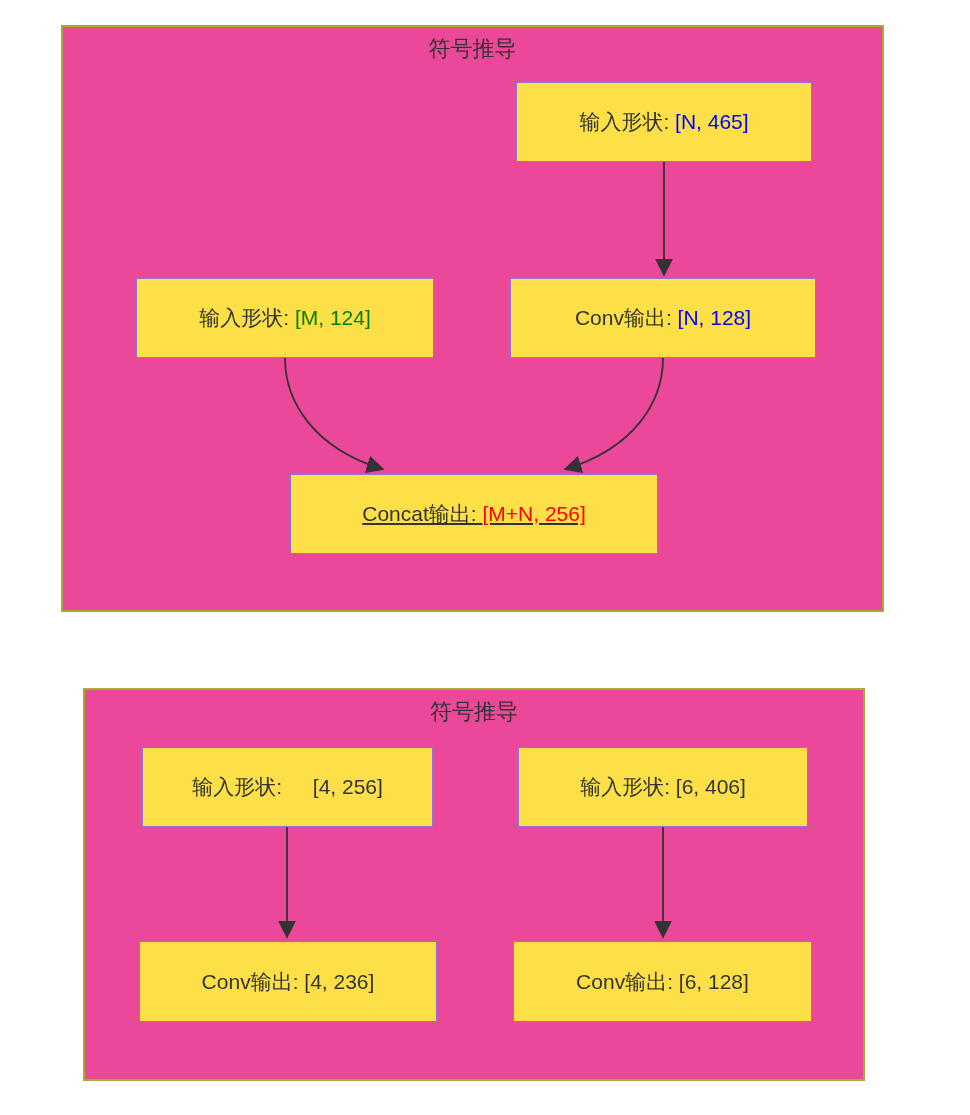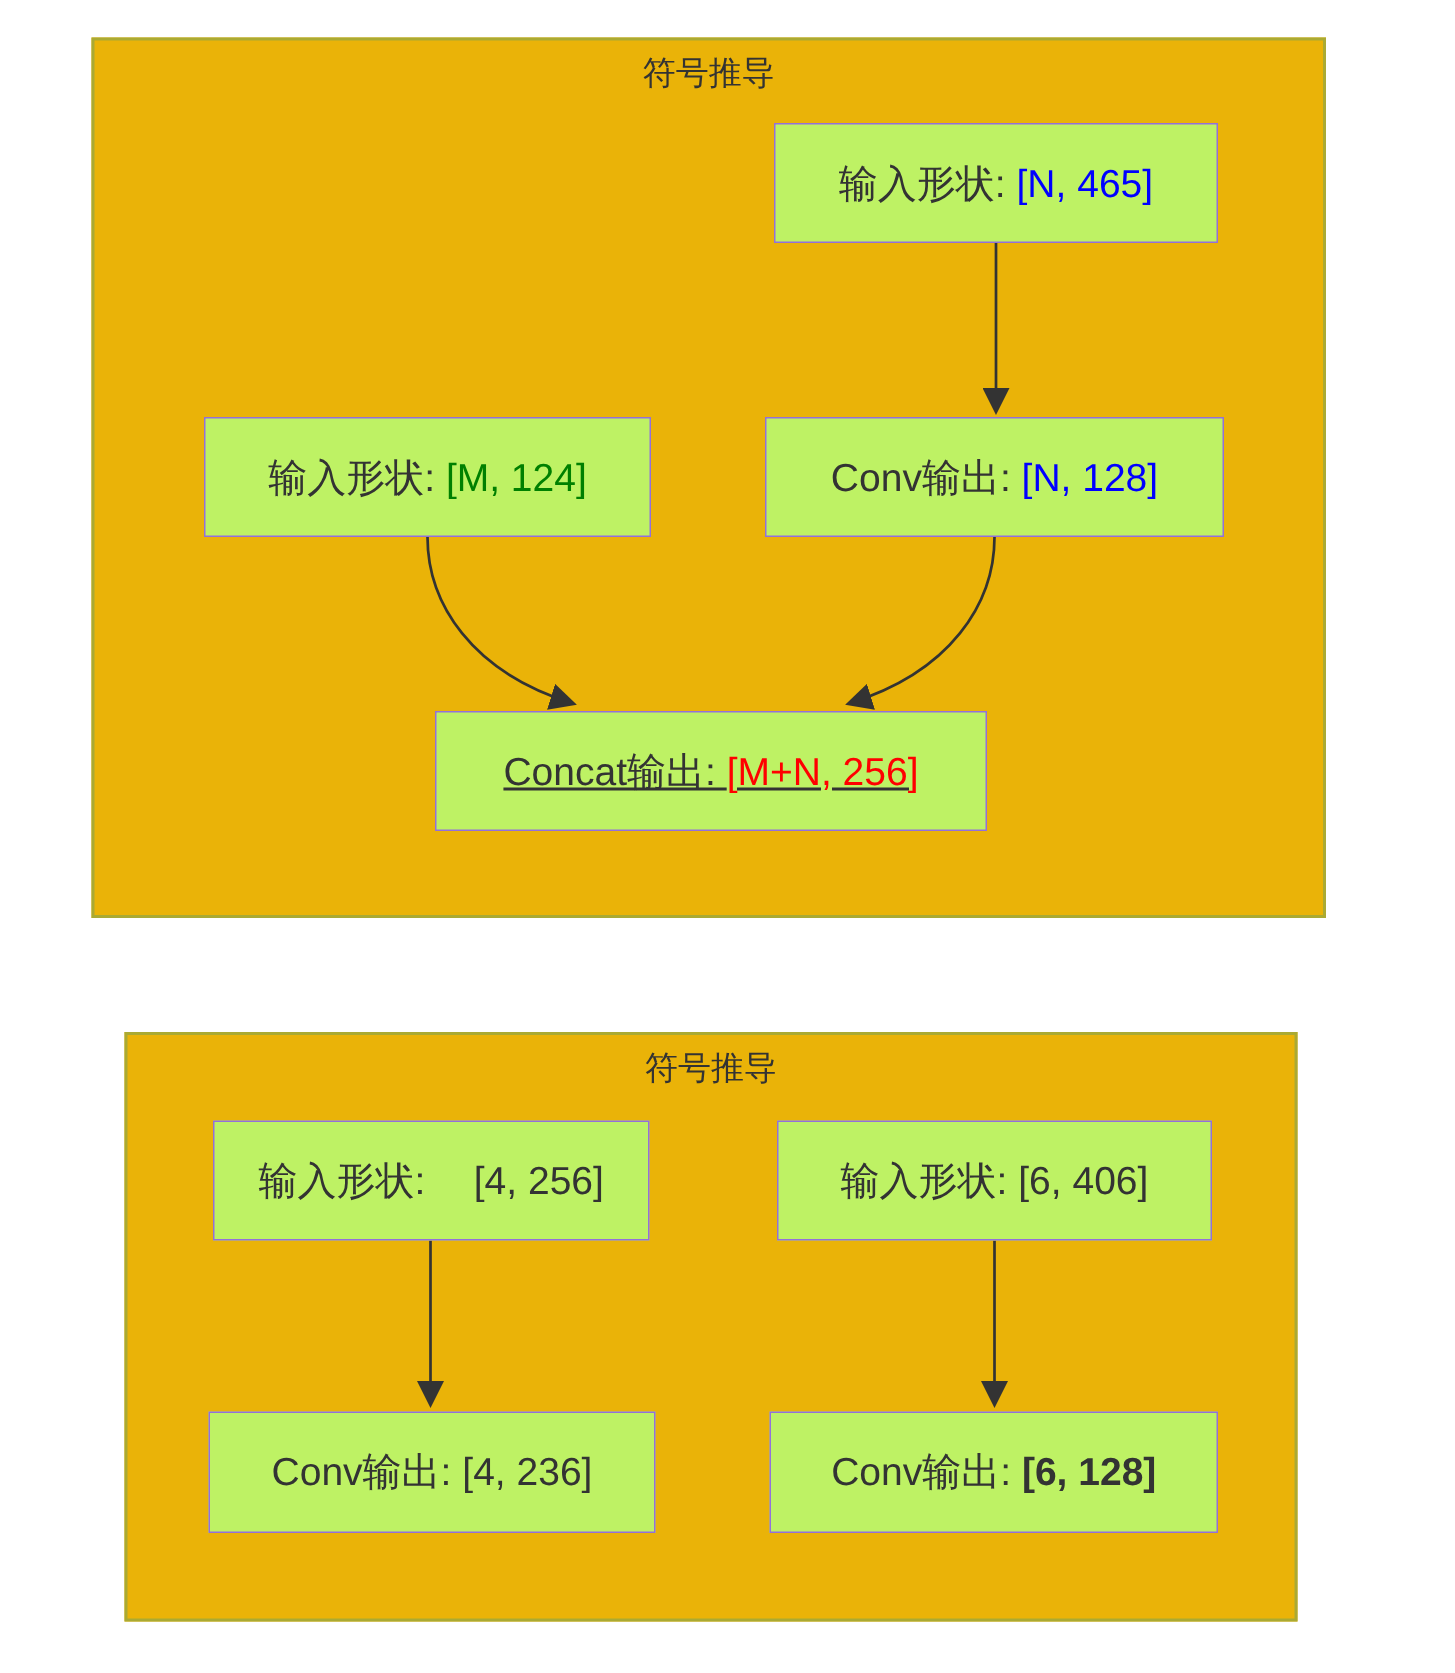"符号推导" .cluster { background: #eab308 -> #ec4899 }
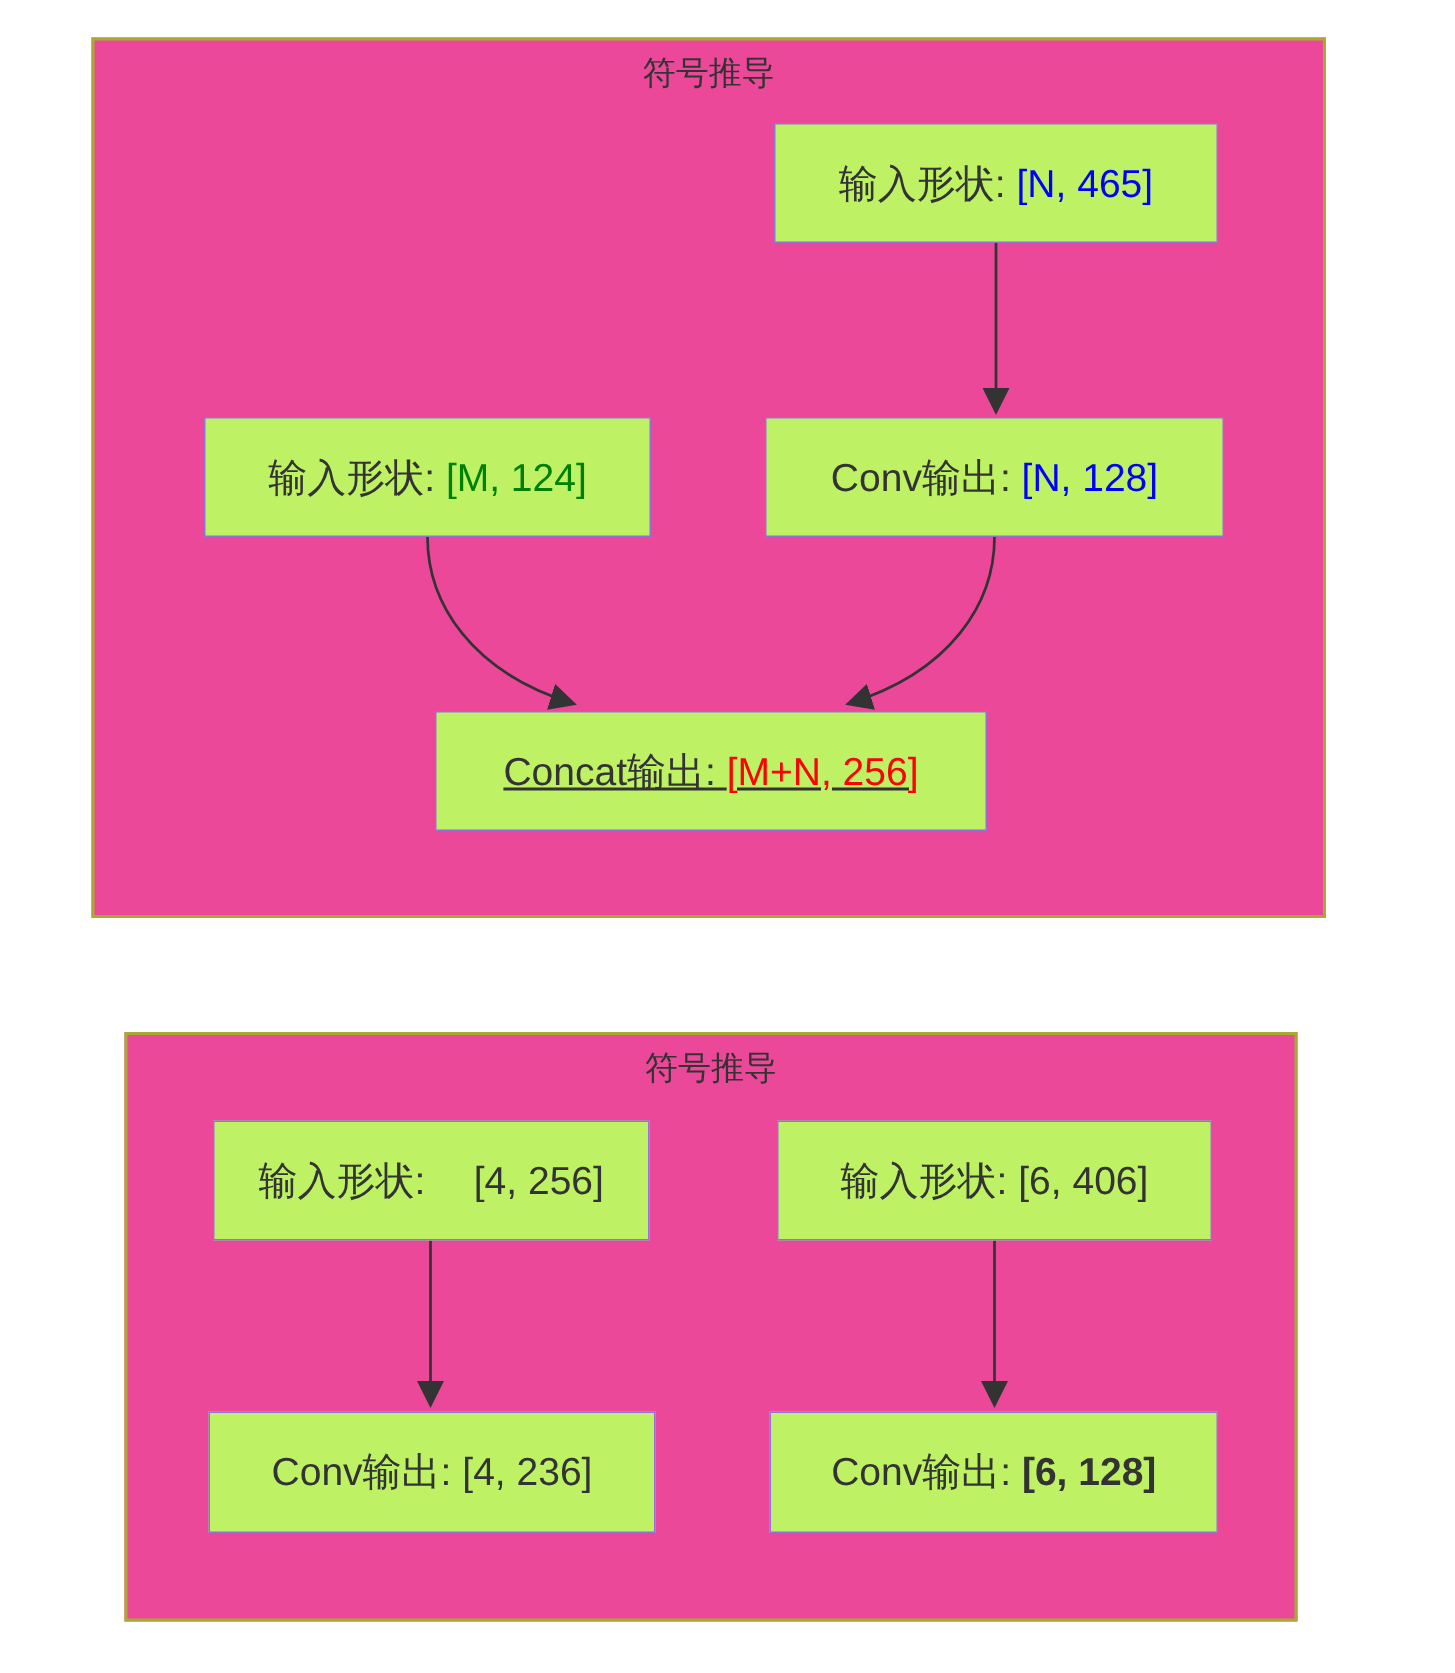"输入形状:" .node { background: #bef264 -> #fde047; font-size: 26px -> 21px }
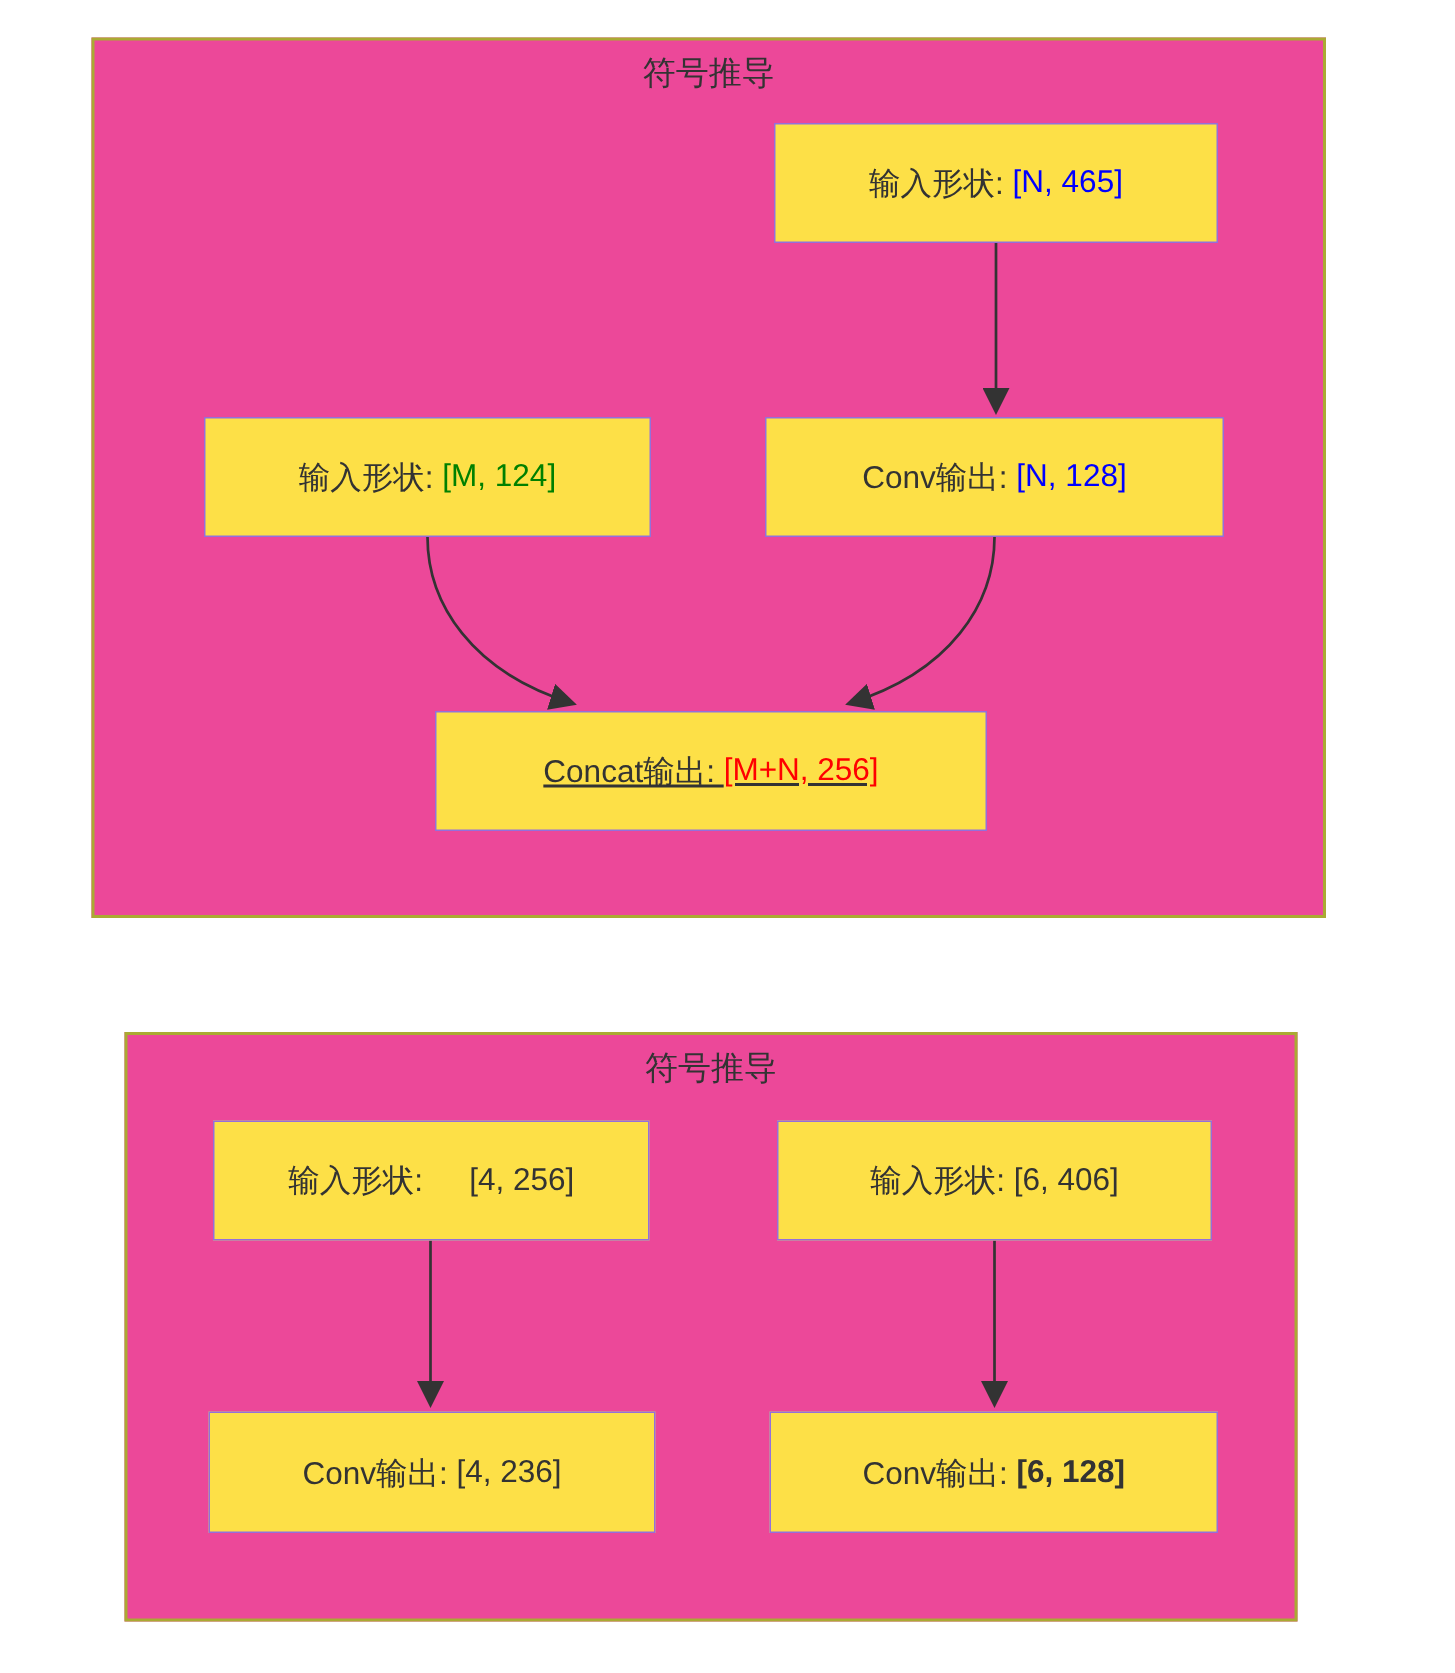"[6, 128]" span { font-weight: bold -> none }
